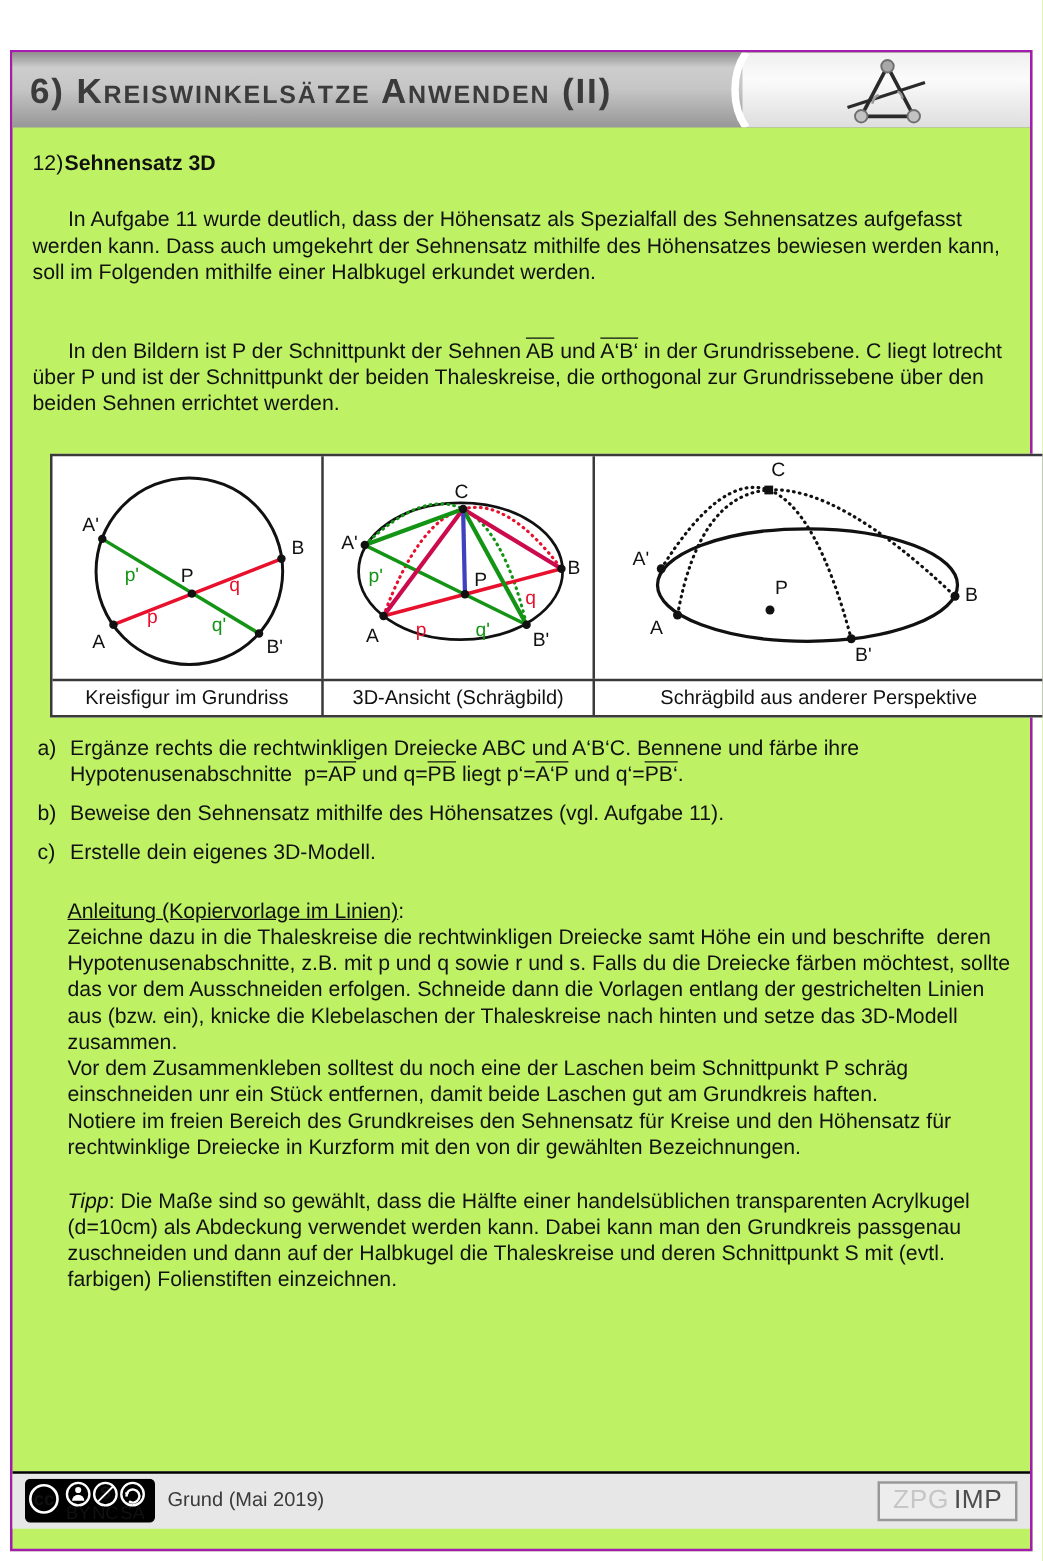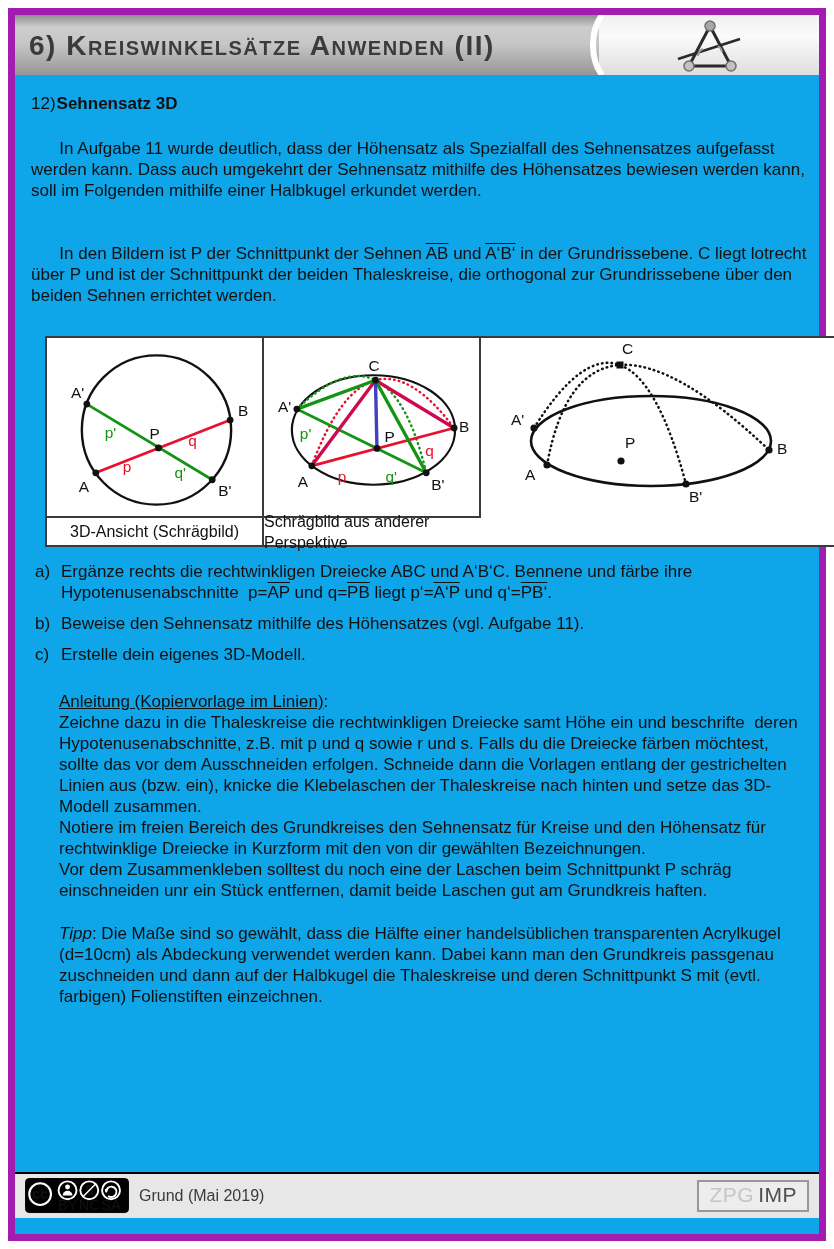"6) Kreiswinkelsätze Anwenden (II)" .page-box { background: #0ea5e9 -> #bef264; border: 7px solid #a21caf -> 2px solid #a21caf; margin-top: none -> 32px }
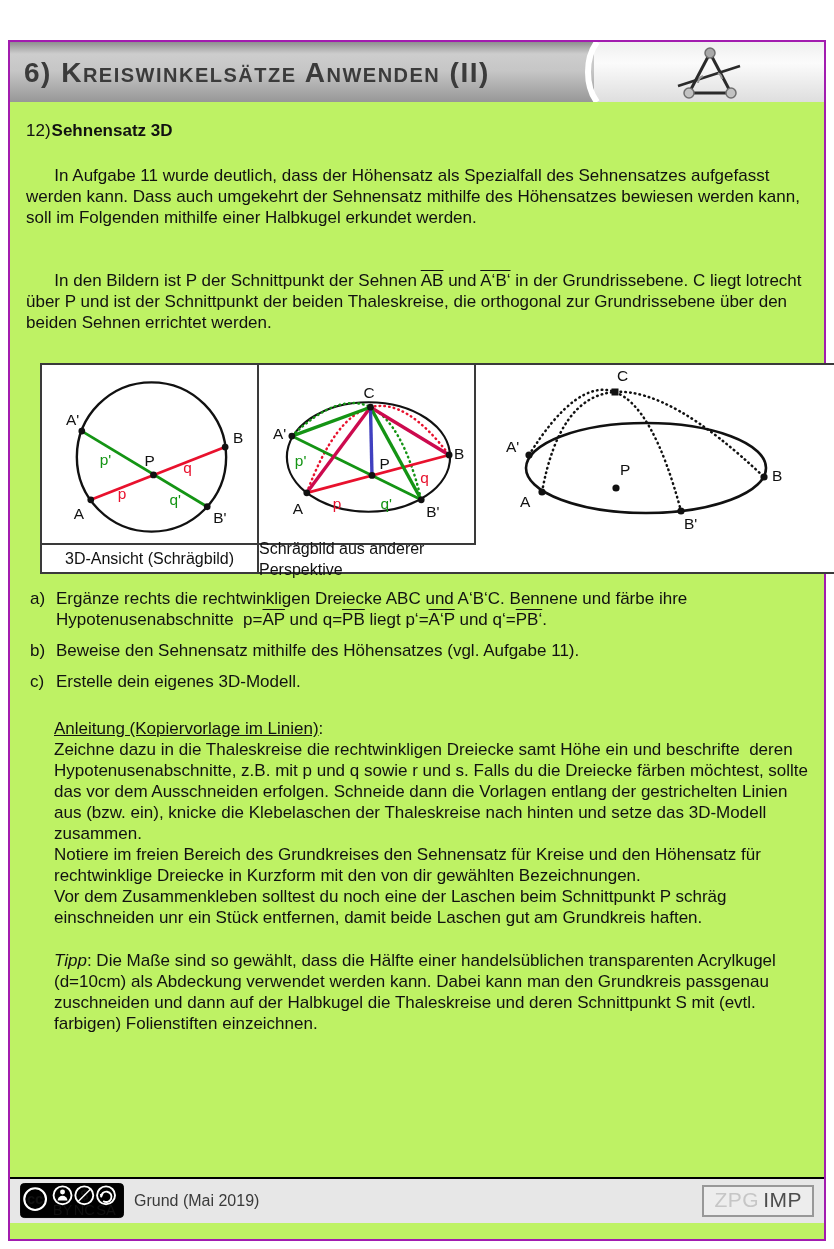"Kreisfigur im Grundriss" div.figcap { html: none -> <div> <span>Kreisfigur im Grundriss</span> </div> }
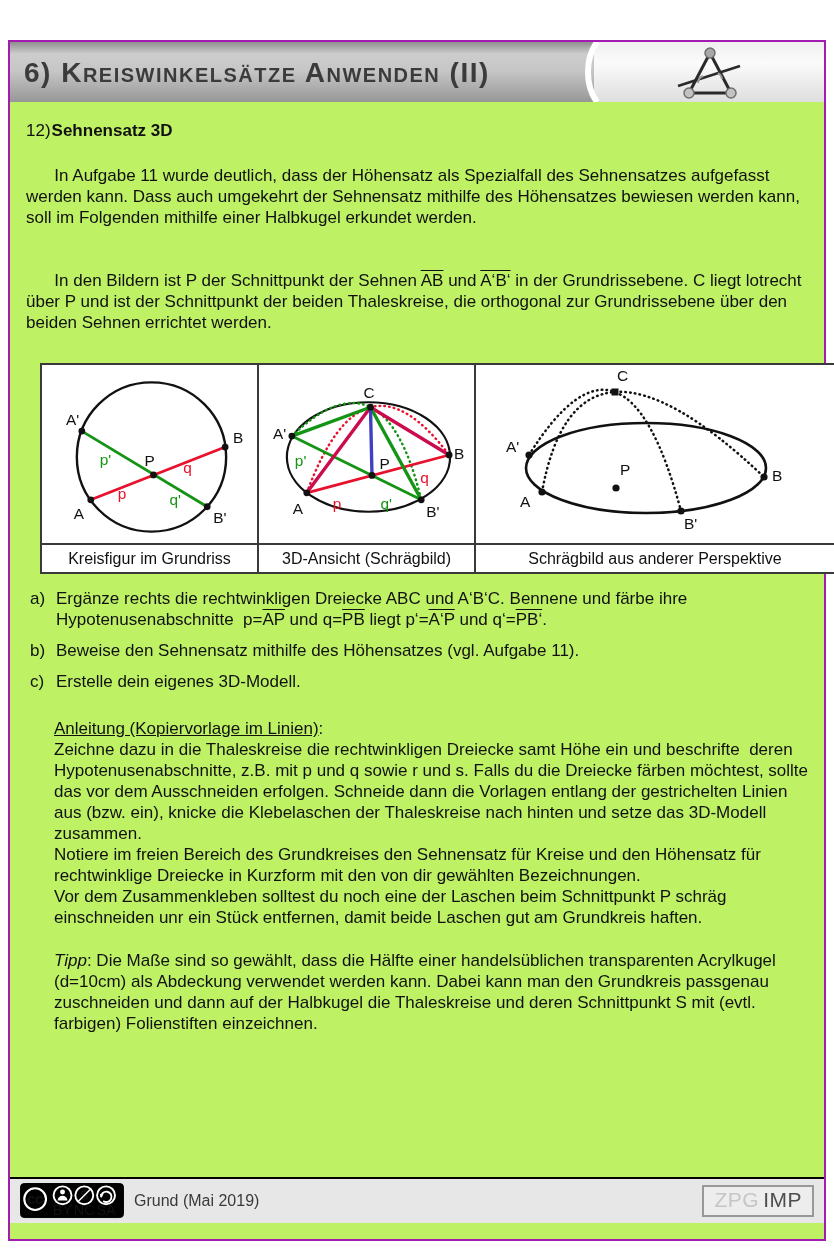"Notiere im freien Bereich des" div.txt { order: before "Vor dem Zusammenkleben solltest du" -> after "Vor dem Zusammenkleben solltest du" }
